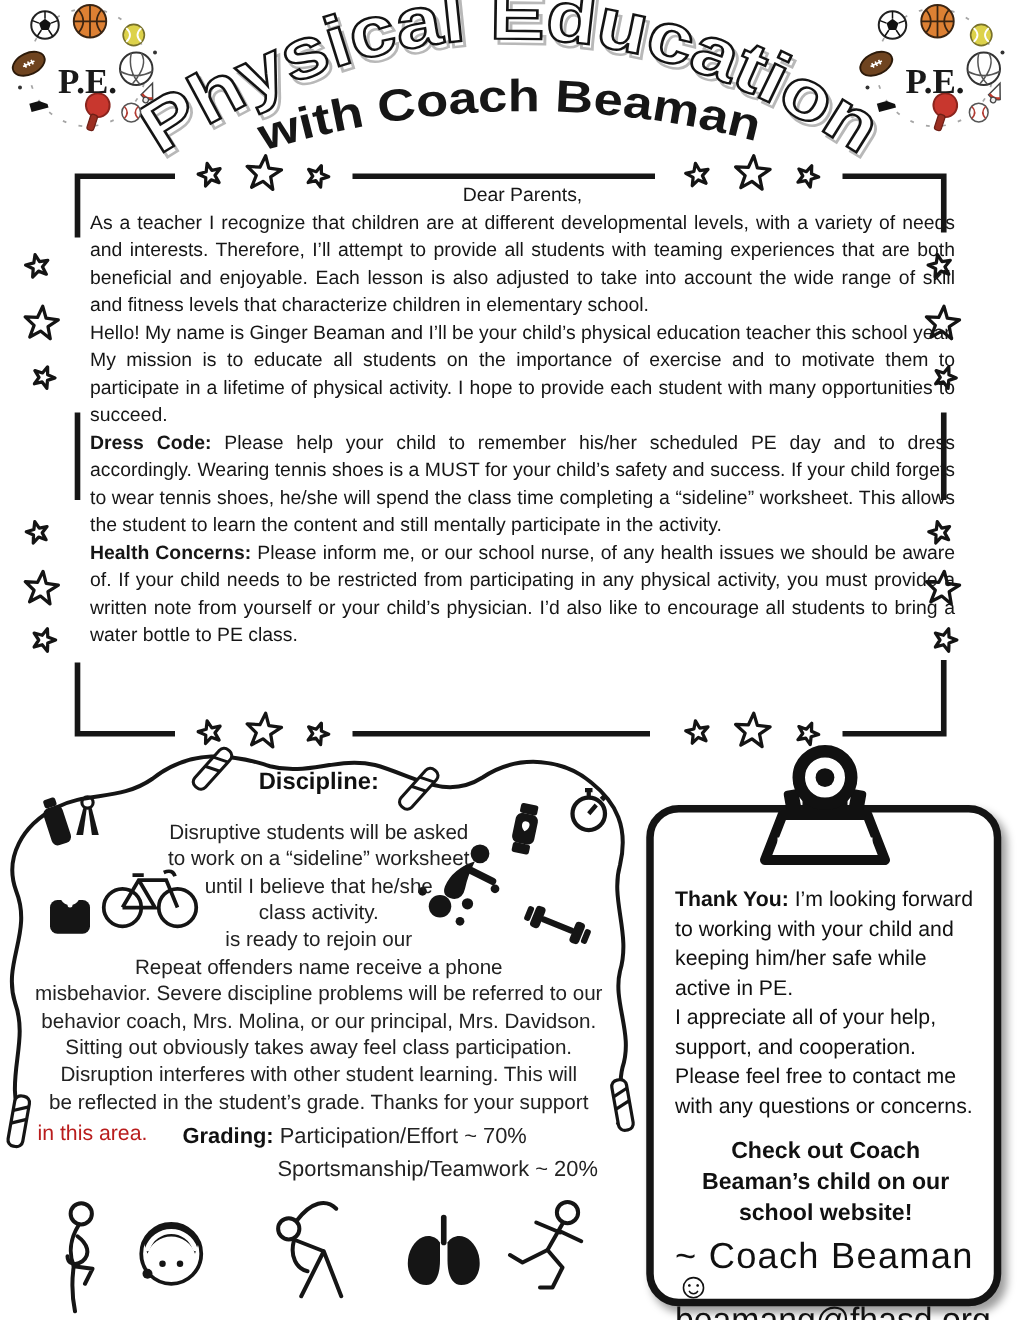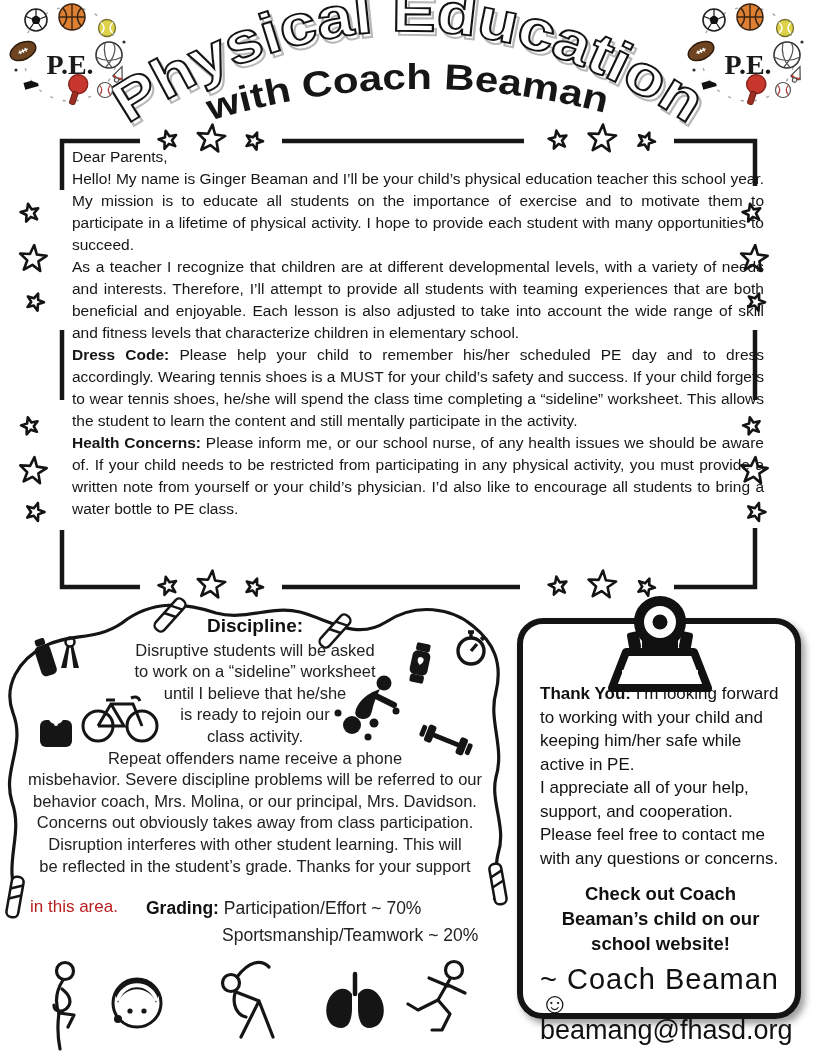"Dear Parents," .letter p.nojust { text-align: left -> center }
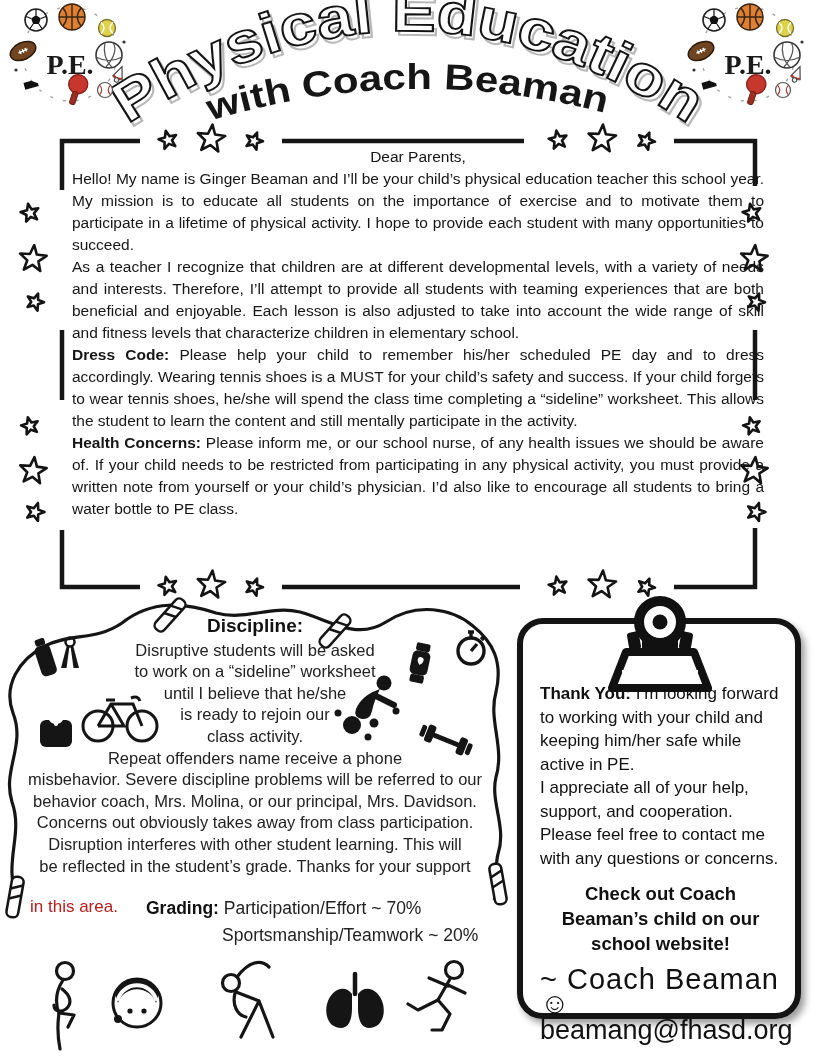"Hello! My name is Ginger" p { order: before "As a teacher I recognize" -> after "As a teacher I recognize" }
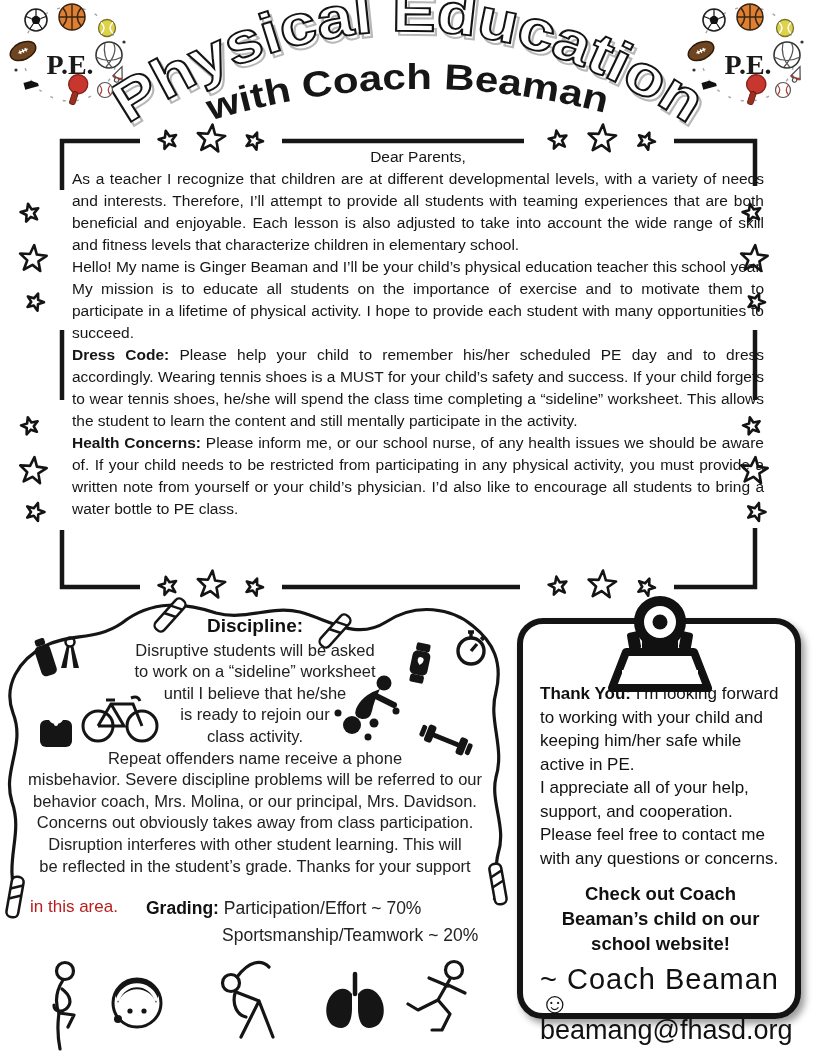"Discipline:" .disc .hd { margin-bottom: 3px -> 19px }
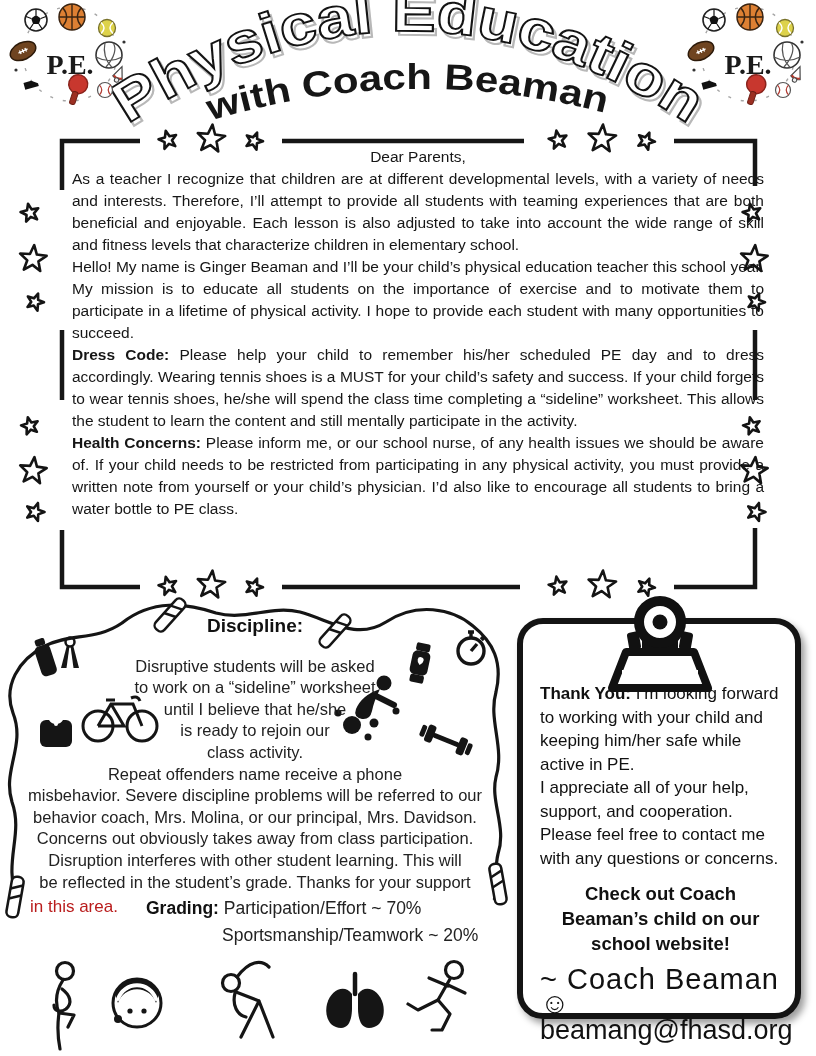"Thank You: I’m looking forward" .clipboard { top: 618px -> 644px }
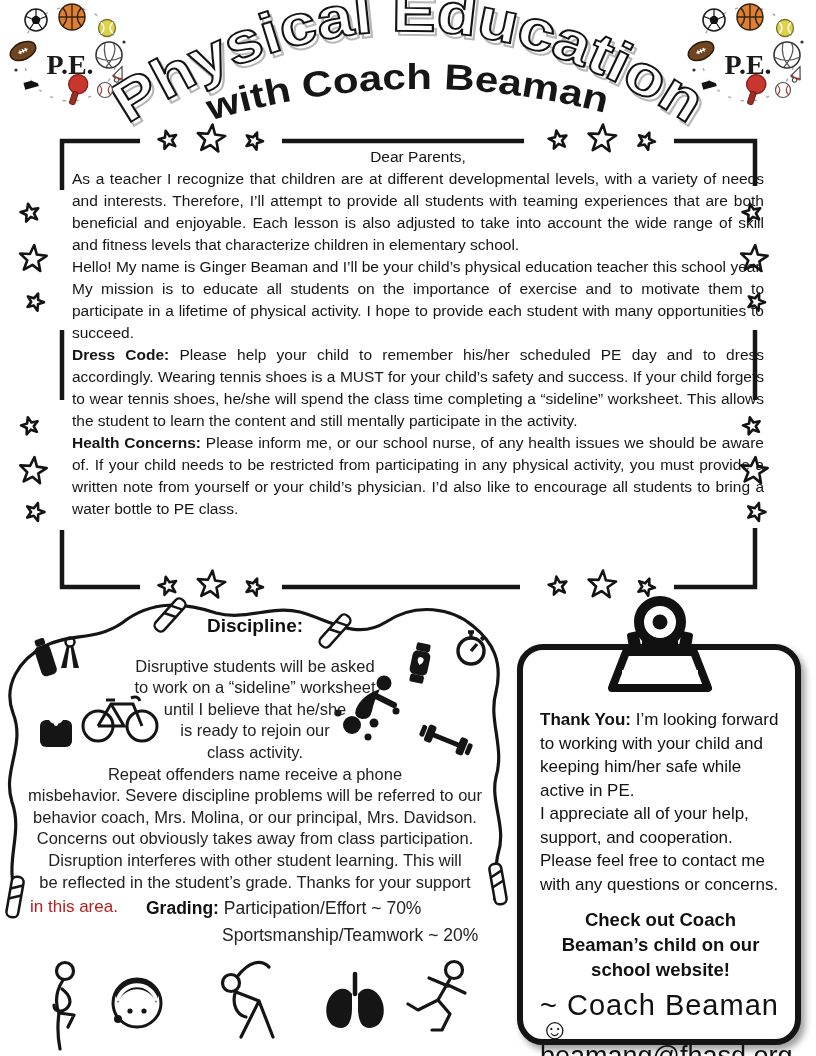"is ready to rejoin our" div { order: before "class activity." -> after "class activity." }
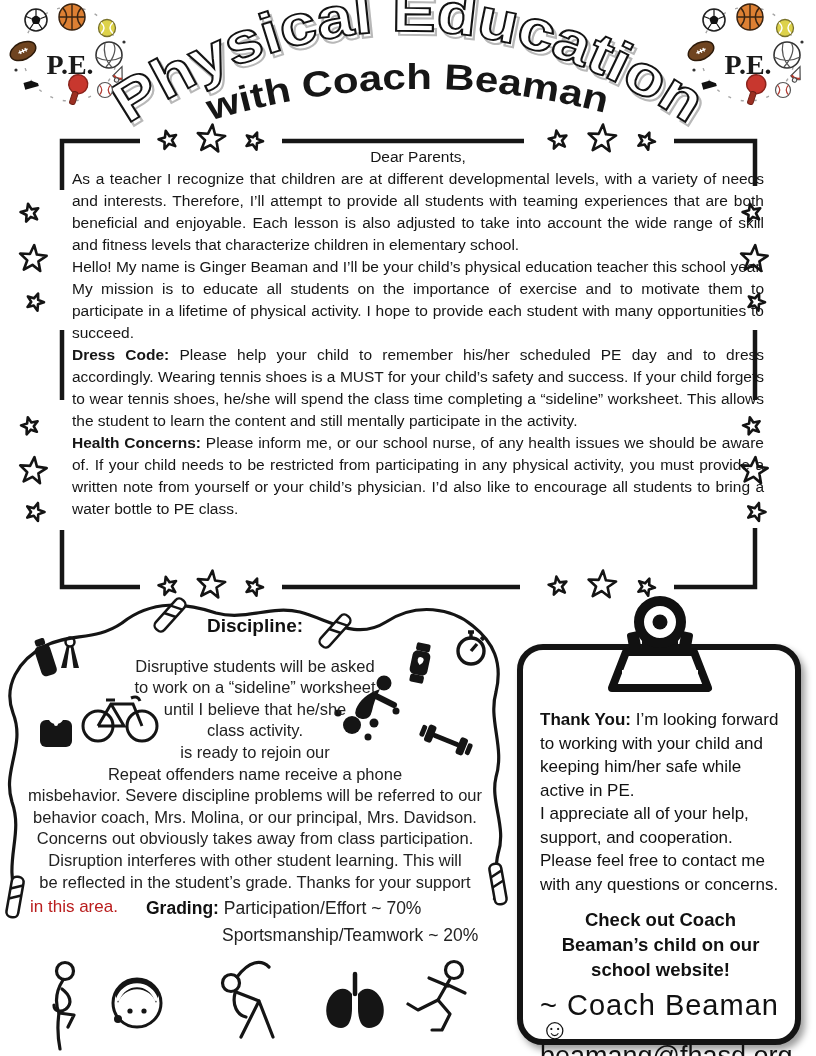"Concerns out obviously takes away" div { text: Concerns out obviously takes away from -> Sitting out obviously takes away feel }
